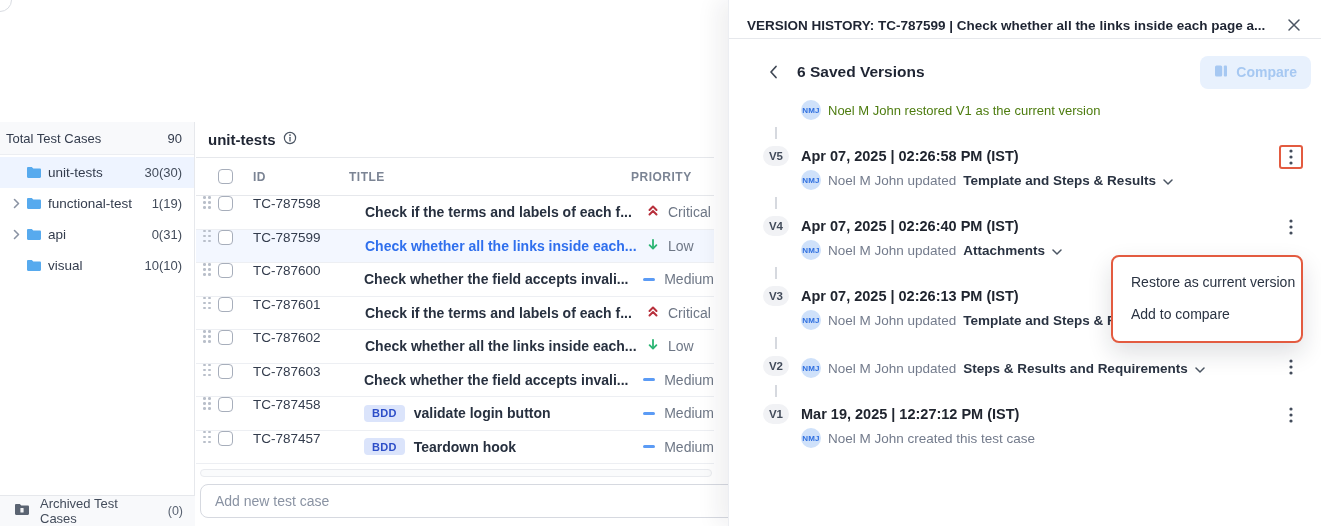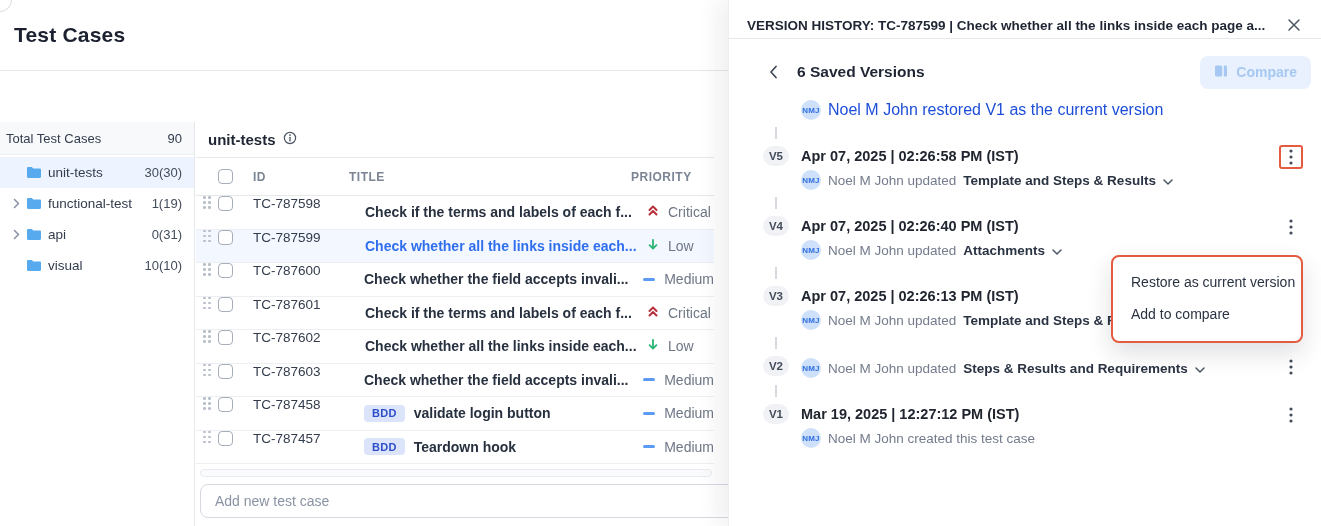"Test Cases" div.top-header { html: <div> <h1>Test Cases</h1> </div> -> none }
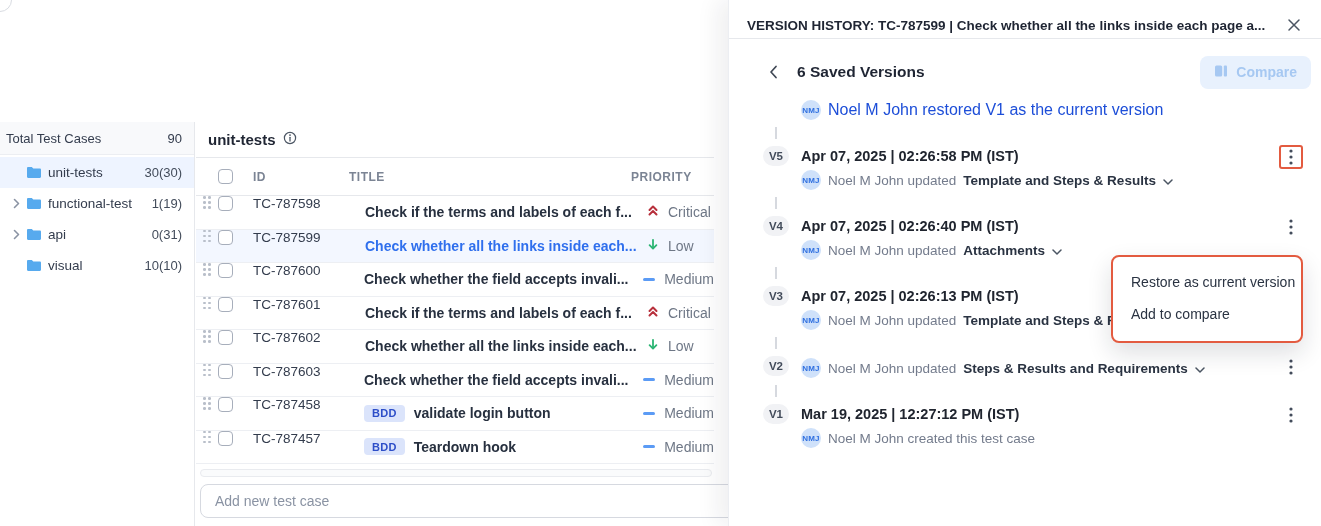"Noel M John restored V1" .notice-text { color: #1d4ed8 -> #4d7c0f; font-size: 16px -> 13px }
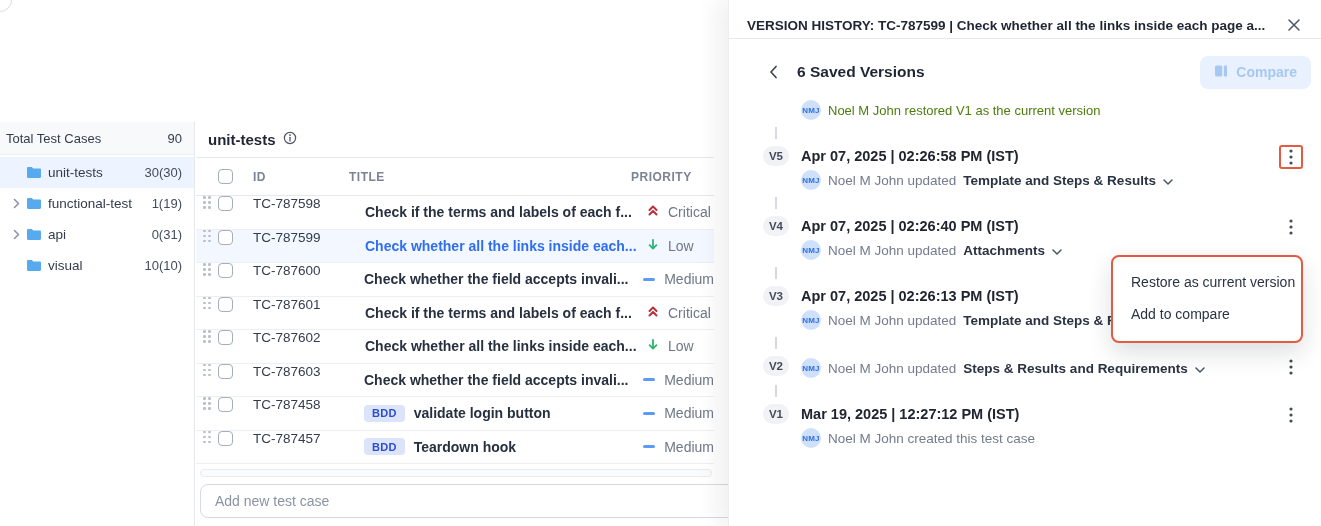"Archived Test Cases" div.archived { html: none -> <div> <span> <svg> <path></path> <rect></rect> </svg> </span> <span>Archived Test Cases</span> <span>(0)</span> </div> }
